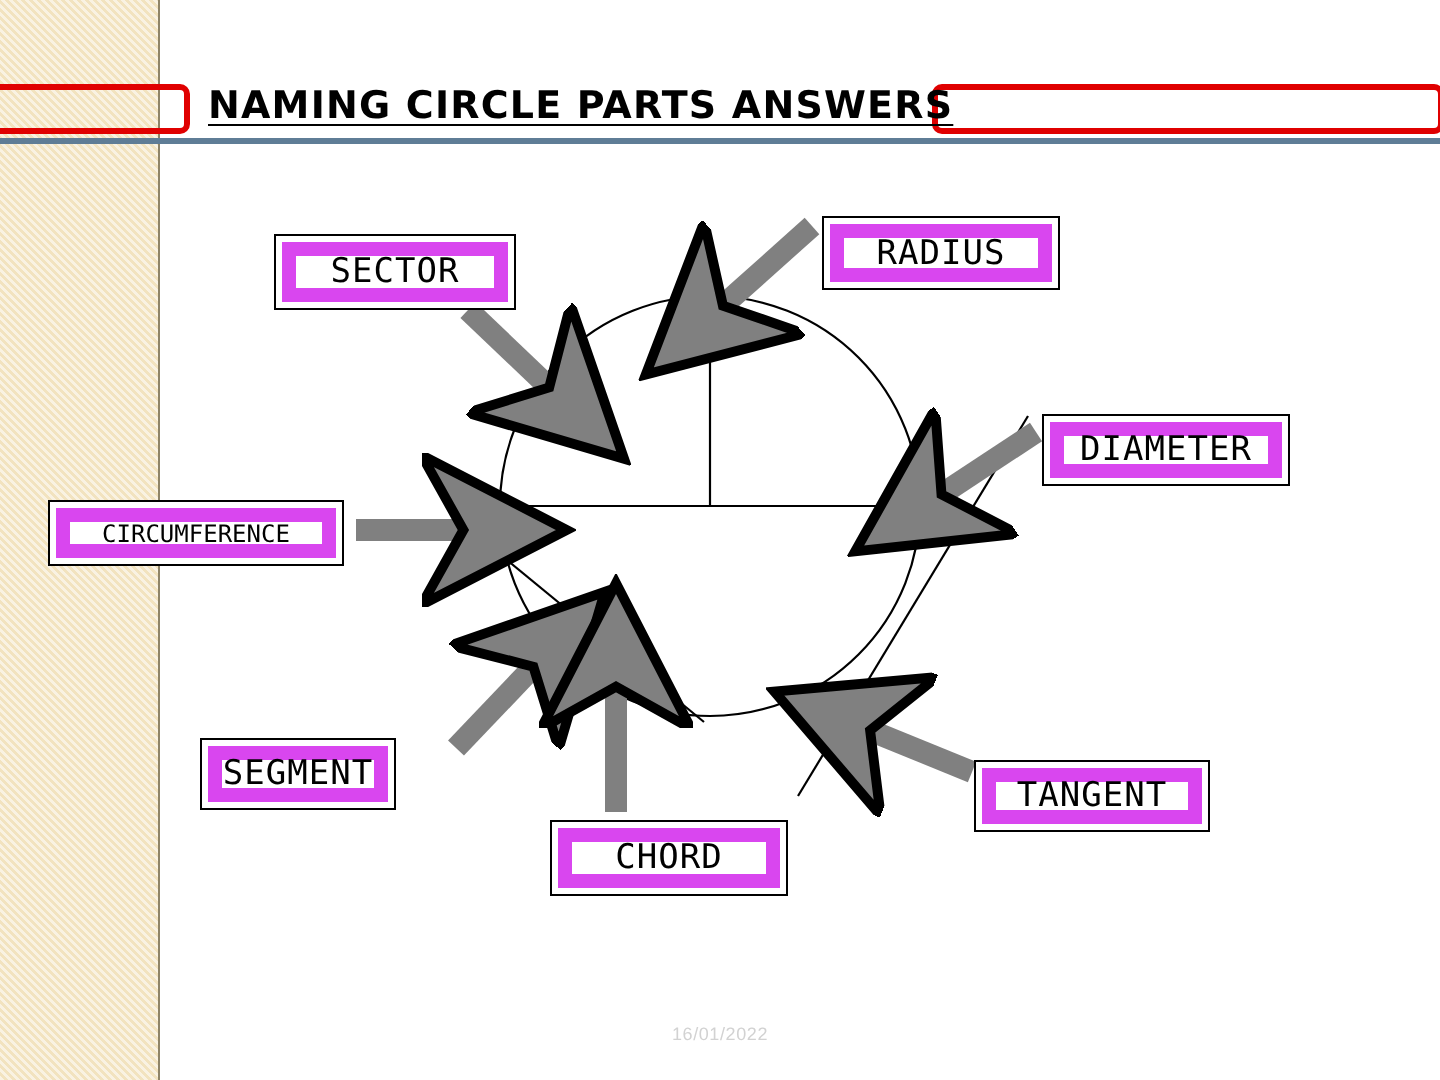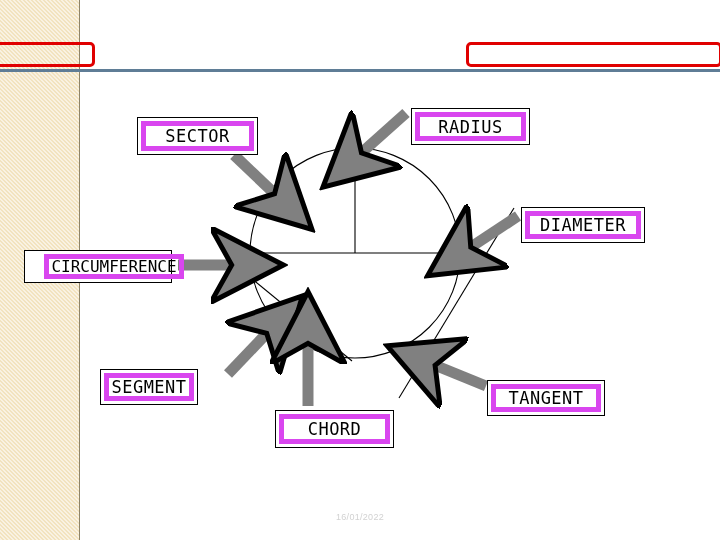"NAMING CIRCLE PARTS ANSWERS" div { html: none -> <div>NAMING CIRCLE PARTS ANSWERS</div> }
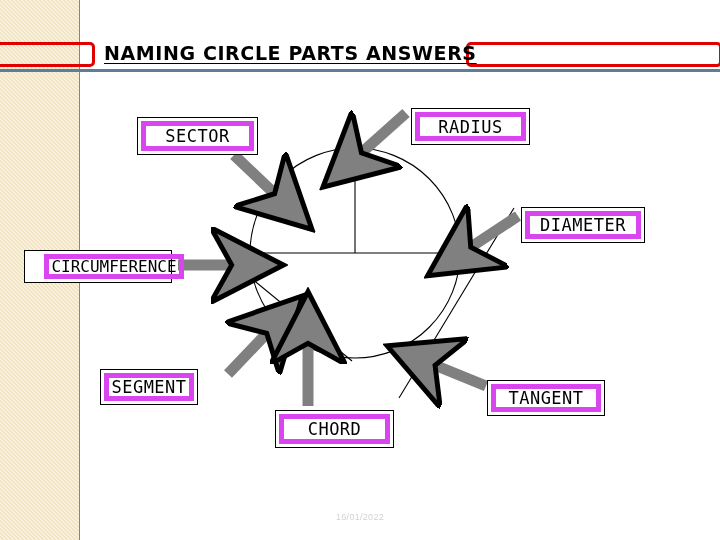"SECTOR" .label-box > .inner { border: 5px solid #d946ef -> 7px solid #d946ef }
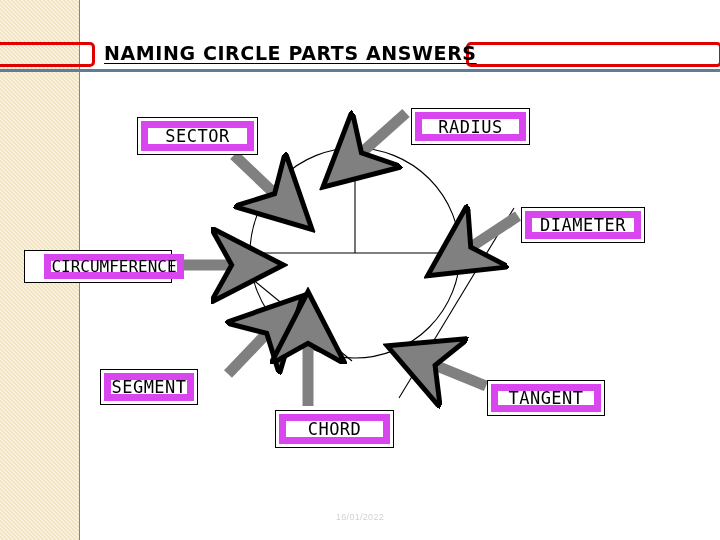"CIRCUMFERENCE" .label-box.small > .inner { font-size: 16px -> 12px; margin-left: 16px -> none }
